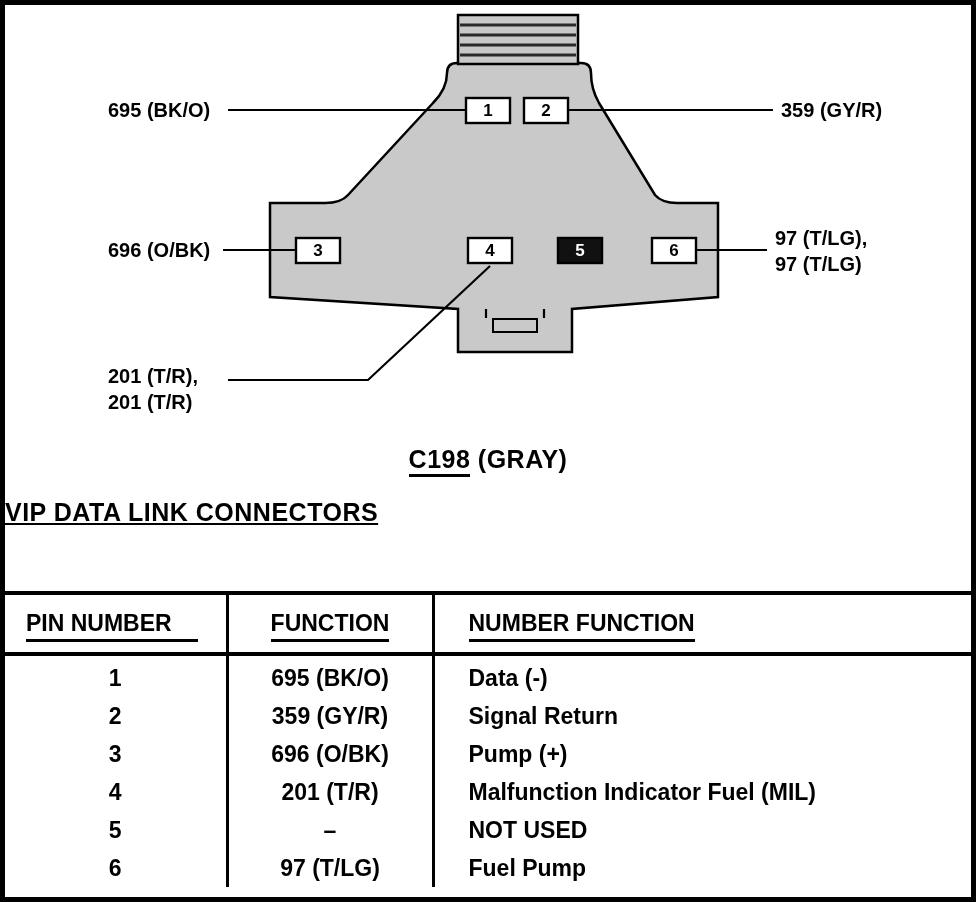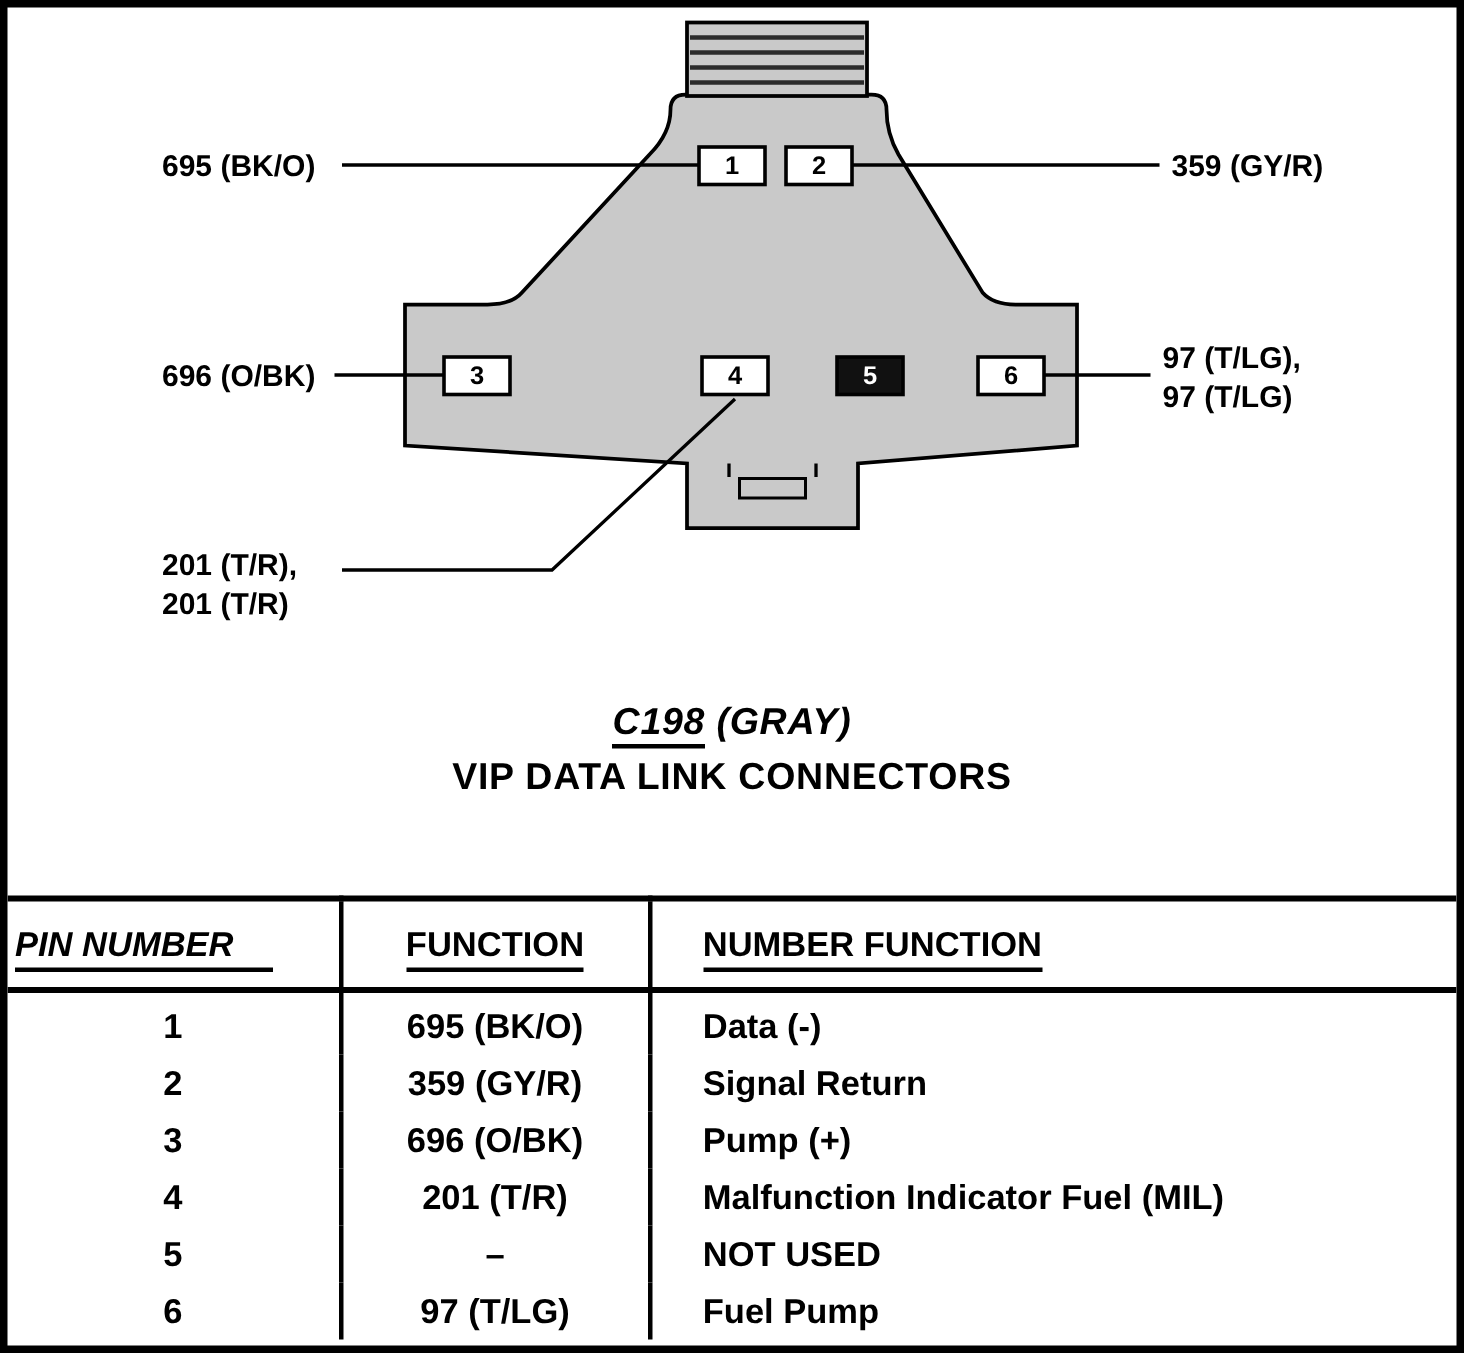"C198 (GRAY)" .connector-title { font-style: italic -> none; margin-top: 22px -> none }
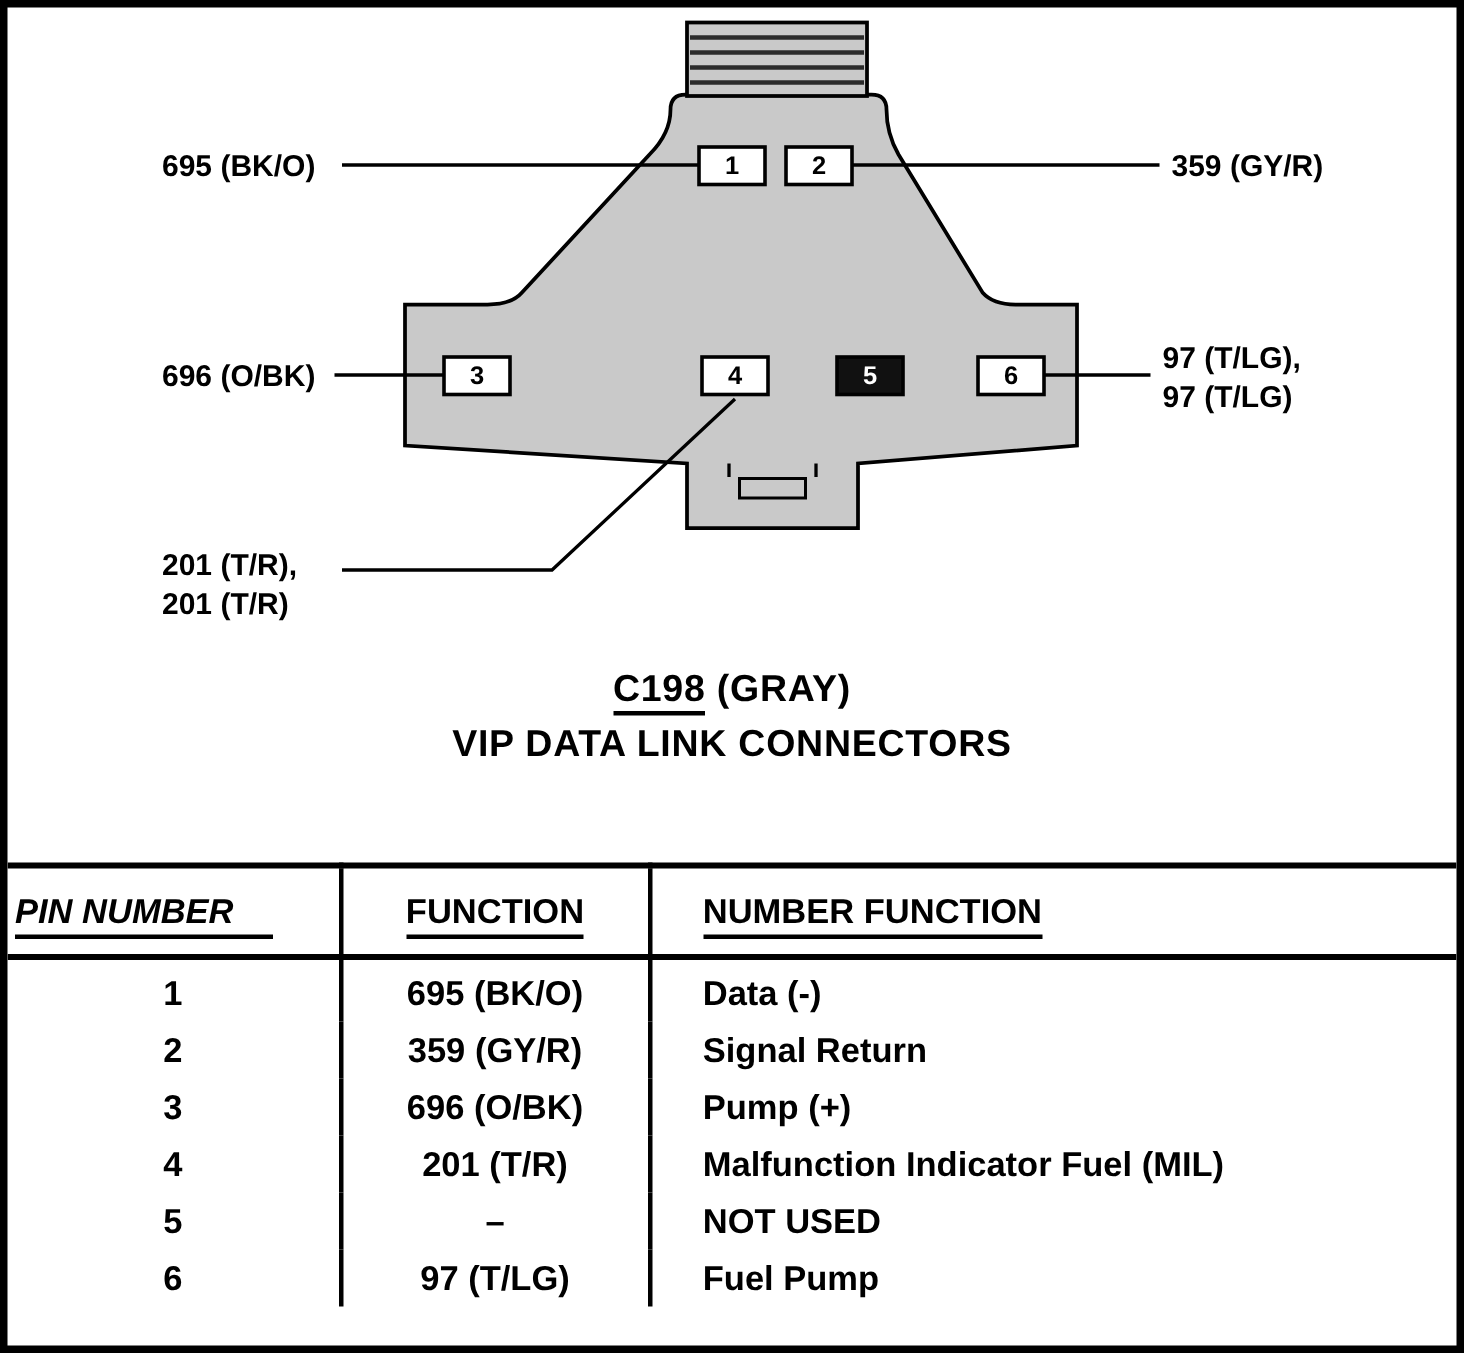"VIP DATA LINK CONNECTORS" .diagram-title { margin-top: 8px -> 24px; text-align: center -> none; text-decoration: none -> underline }
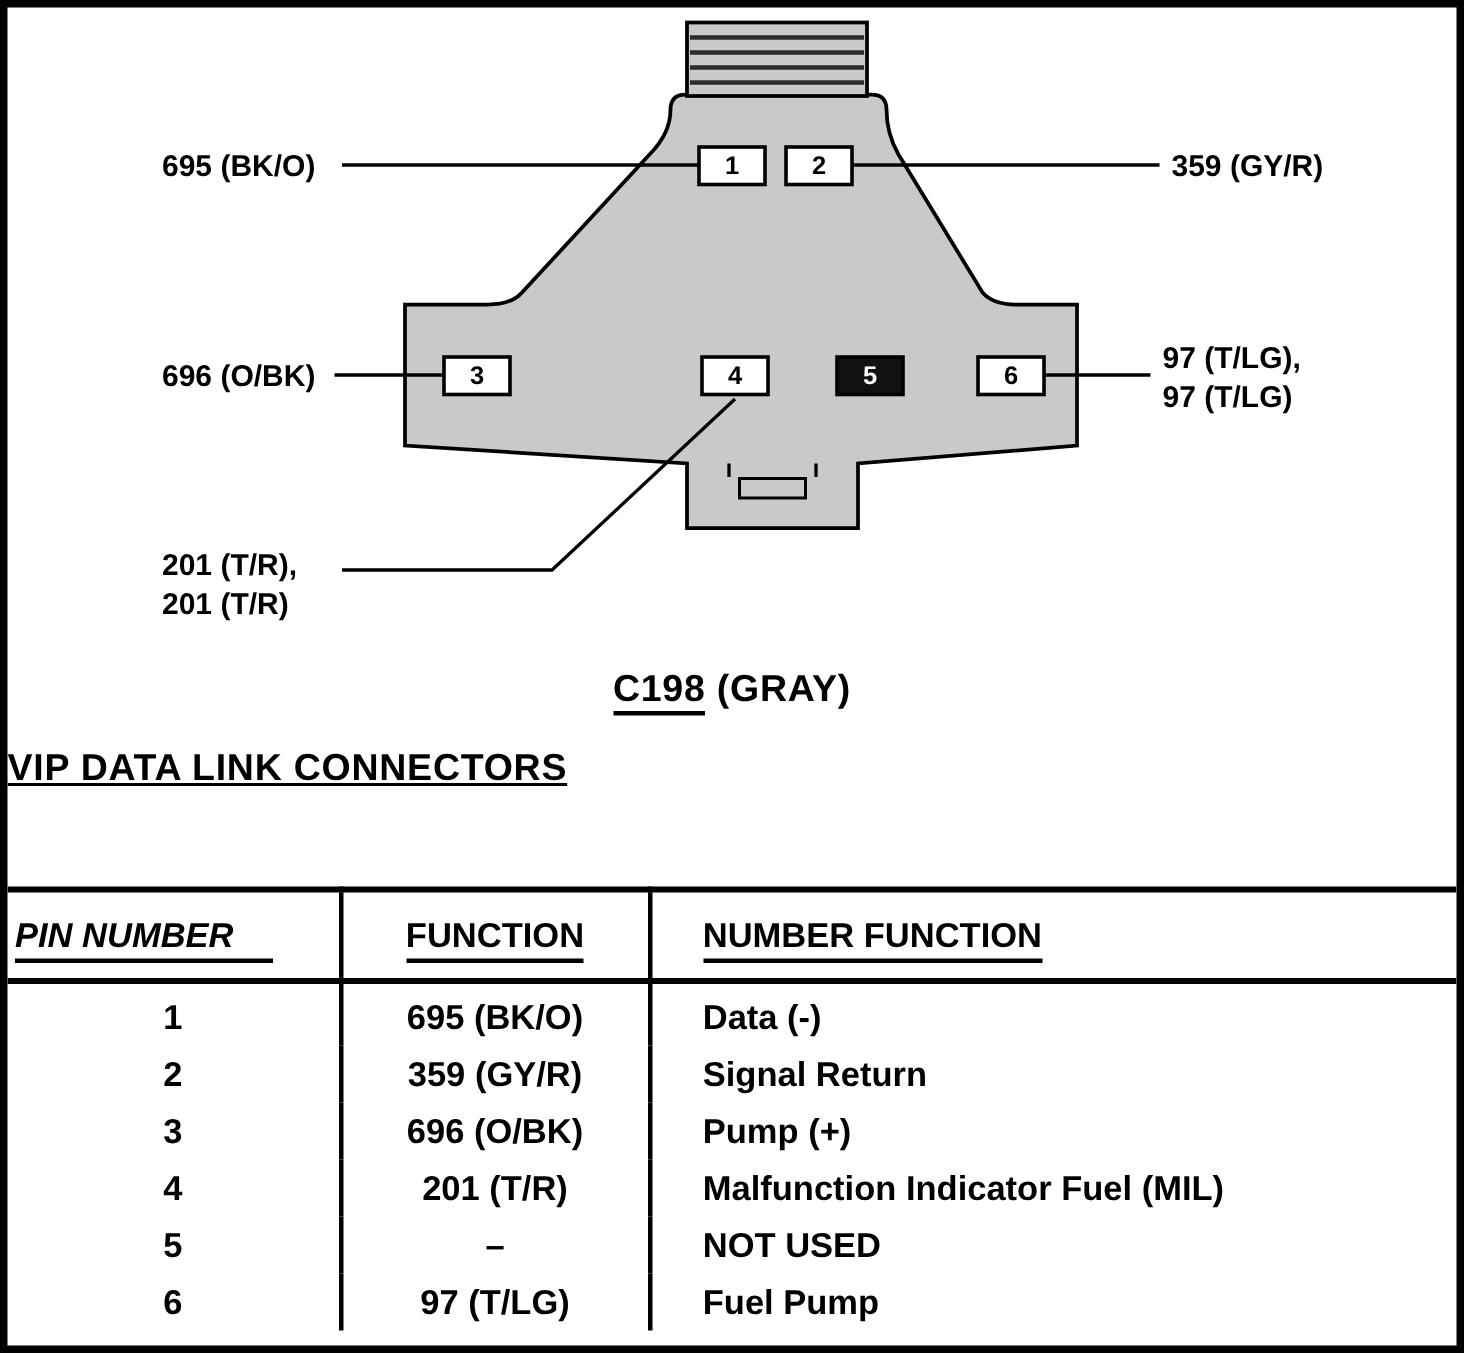"PIN NUMBER" .th-pin { font-style: italic -> none; padding-left: 5px -> 21px }
